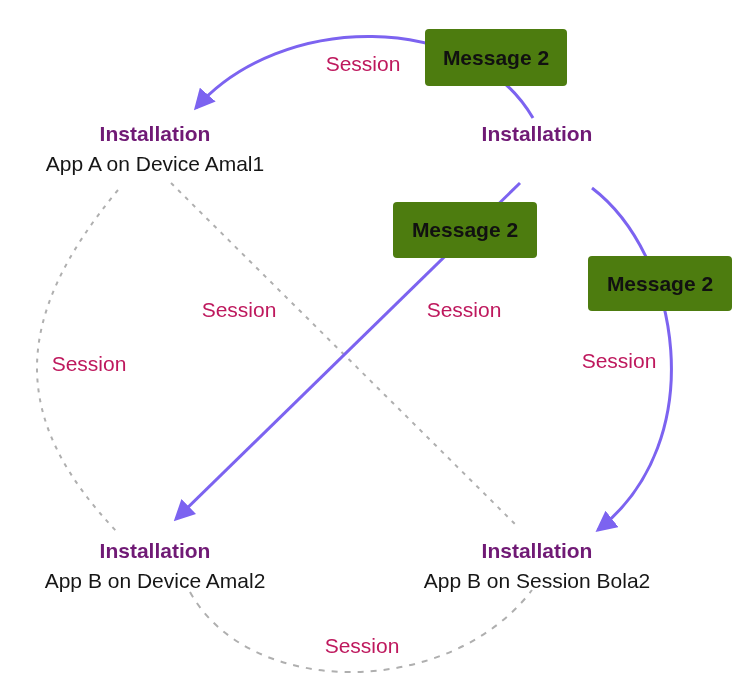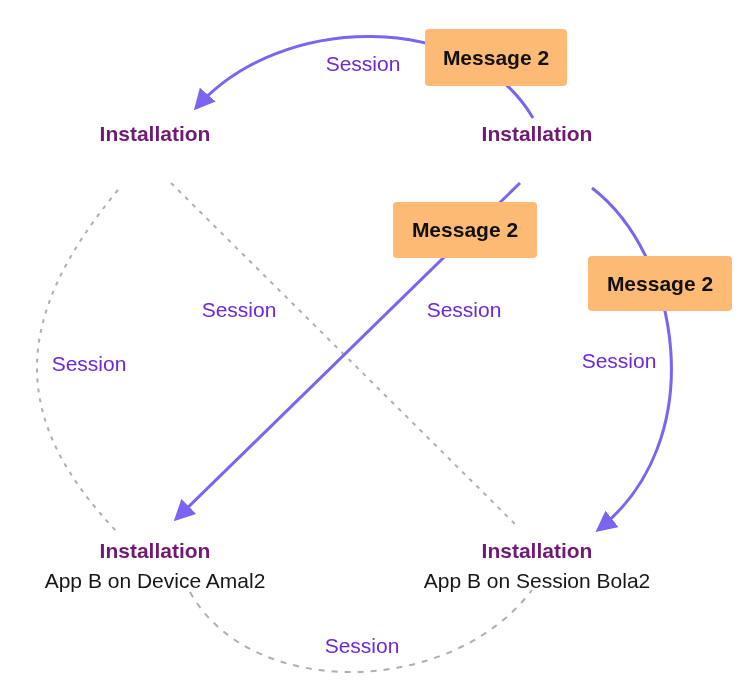"Session" .session-label { color: #6d28d9 -> #be185d }
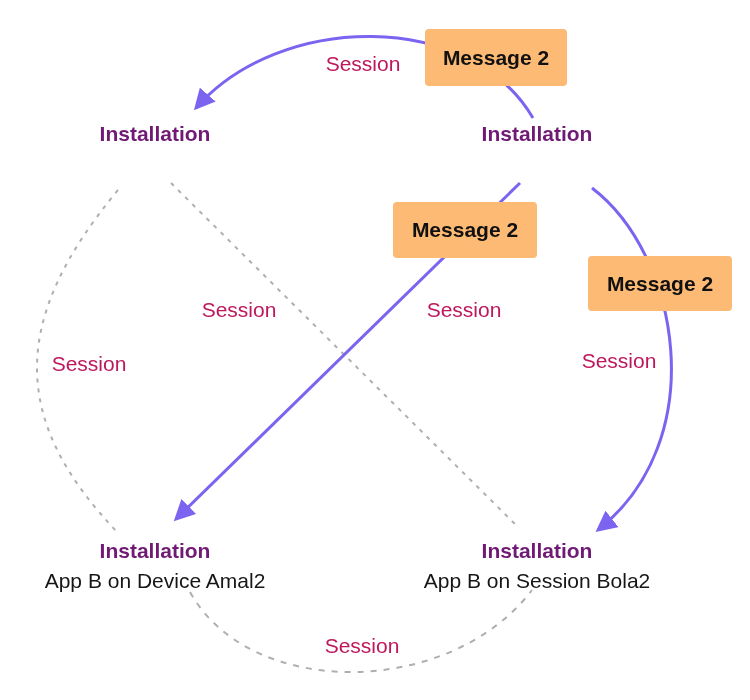"Message 2" .badge { background: #fdba74 -> #4d7c0f }
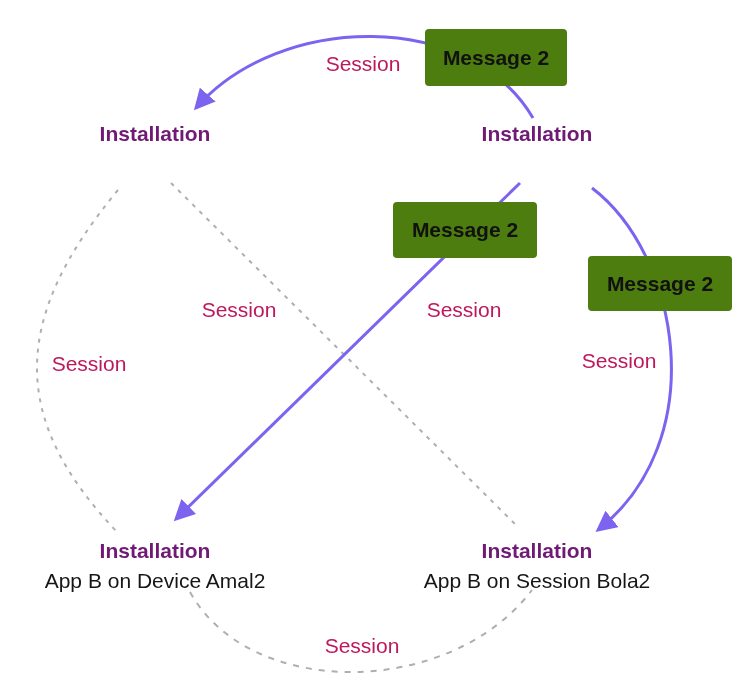"App A on Device Amal1" div.subtitle { html: none -> <div>App A on Device Amal1</div> }
